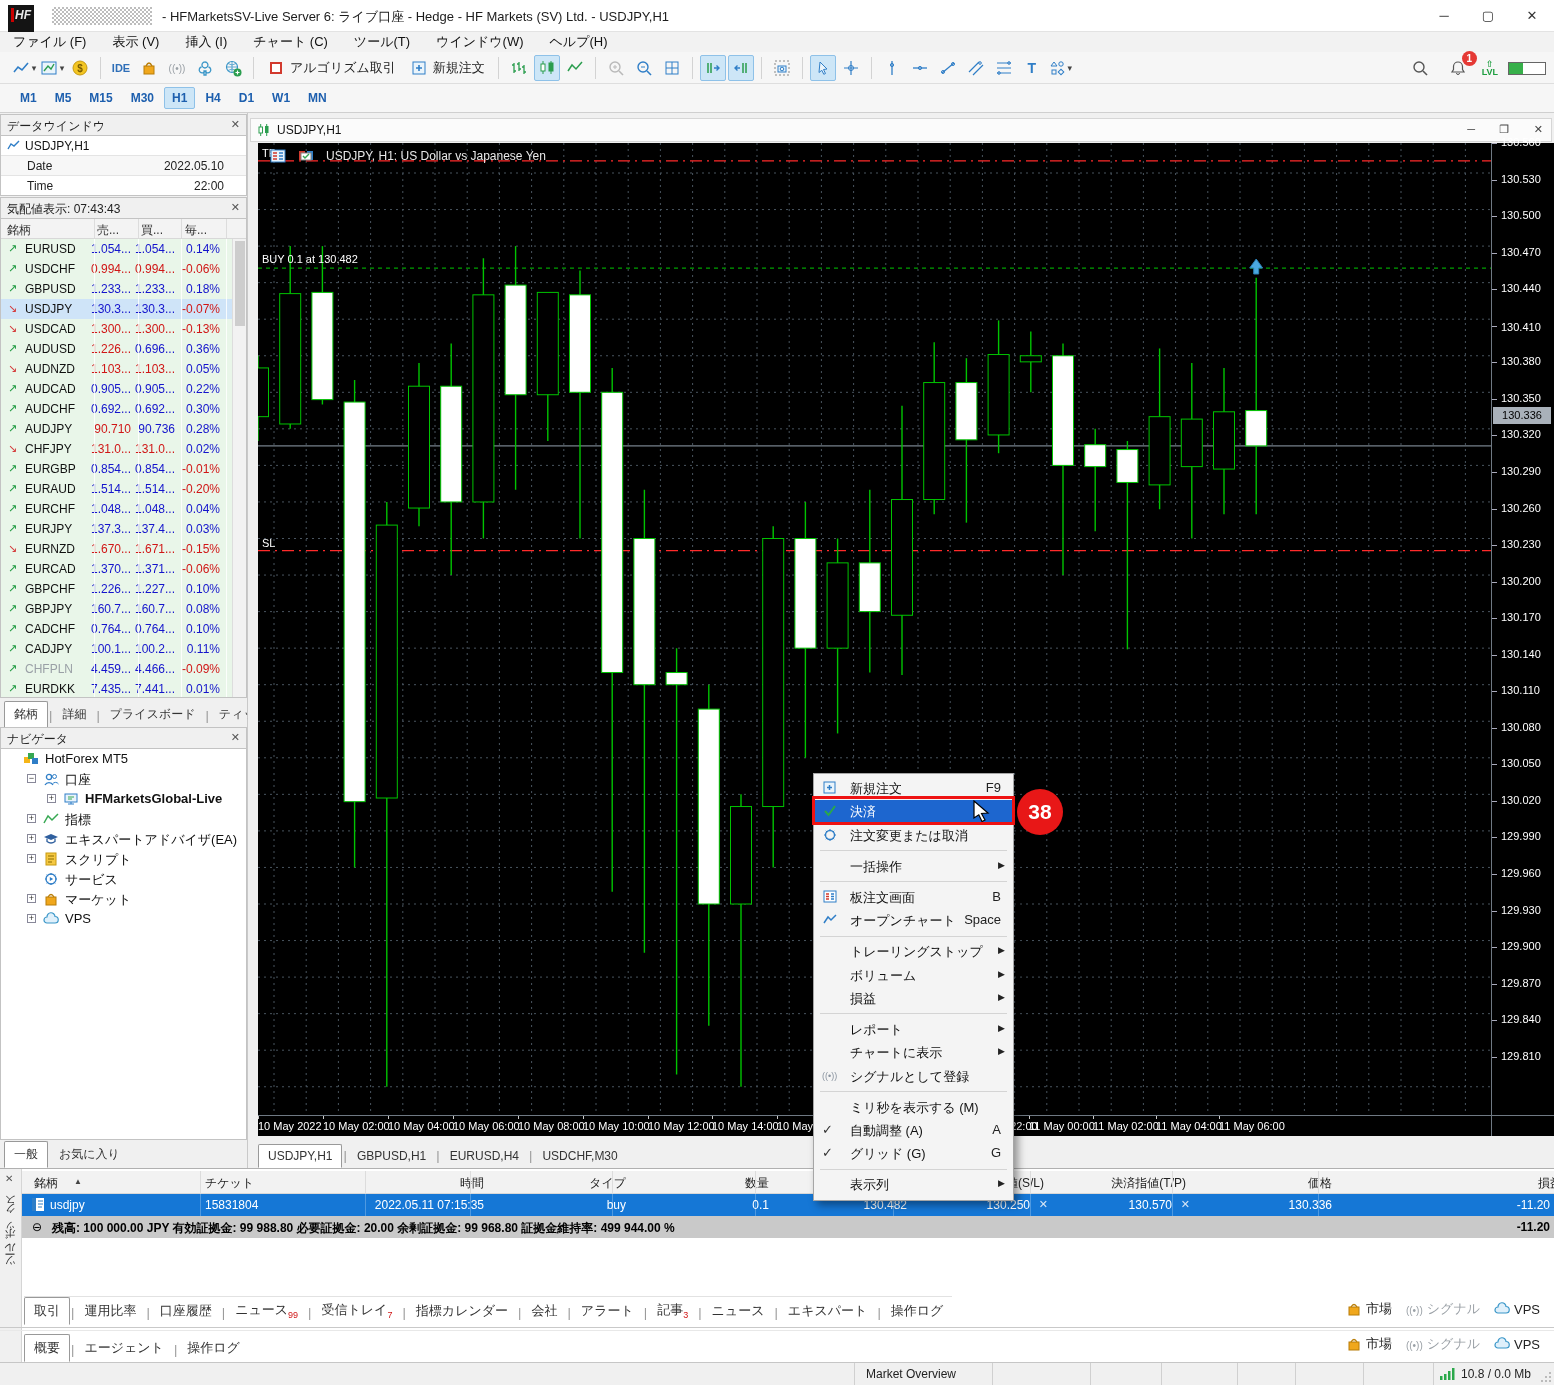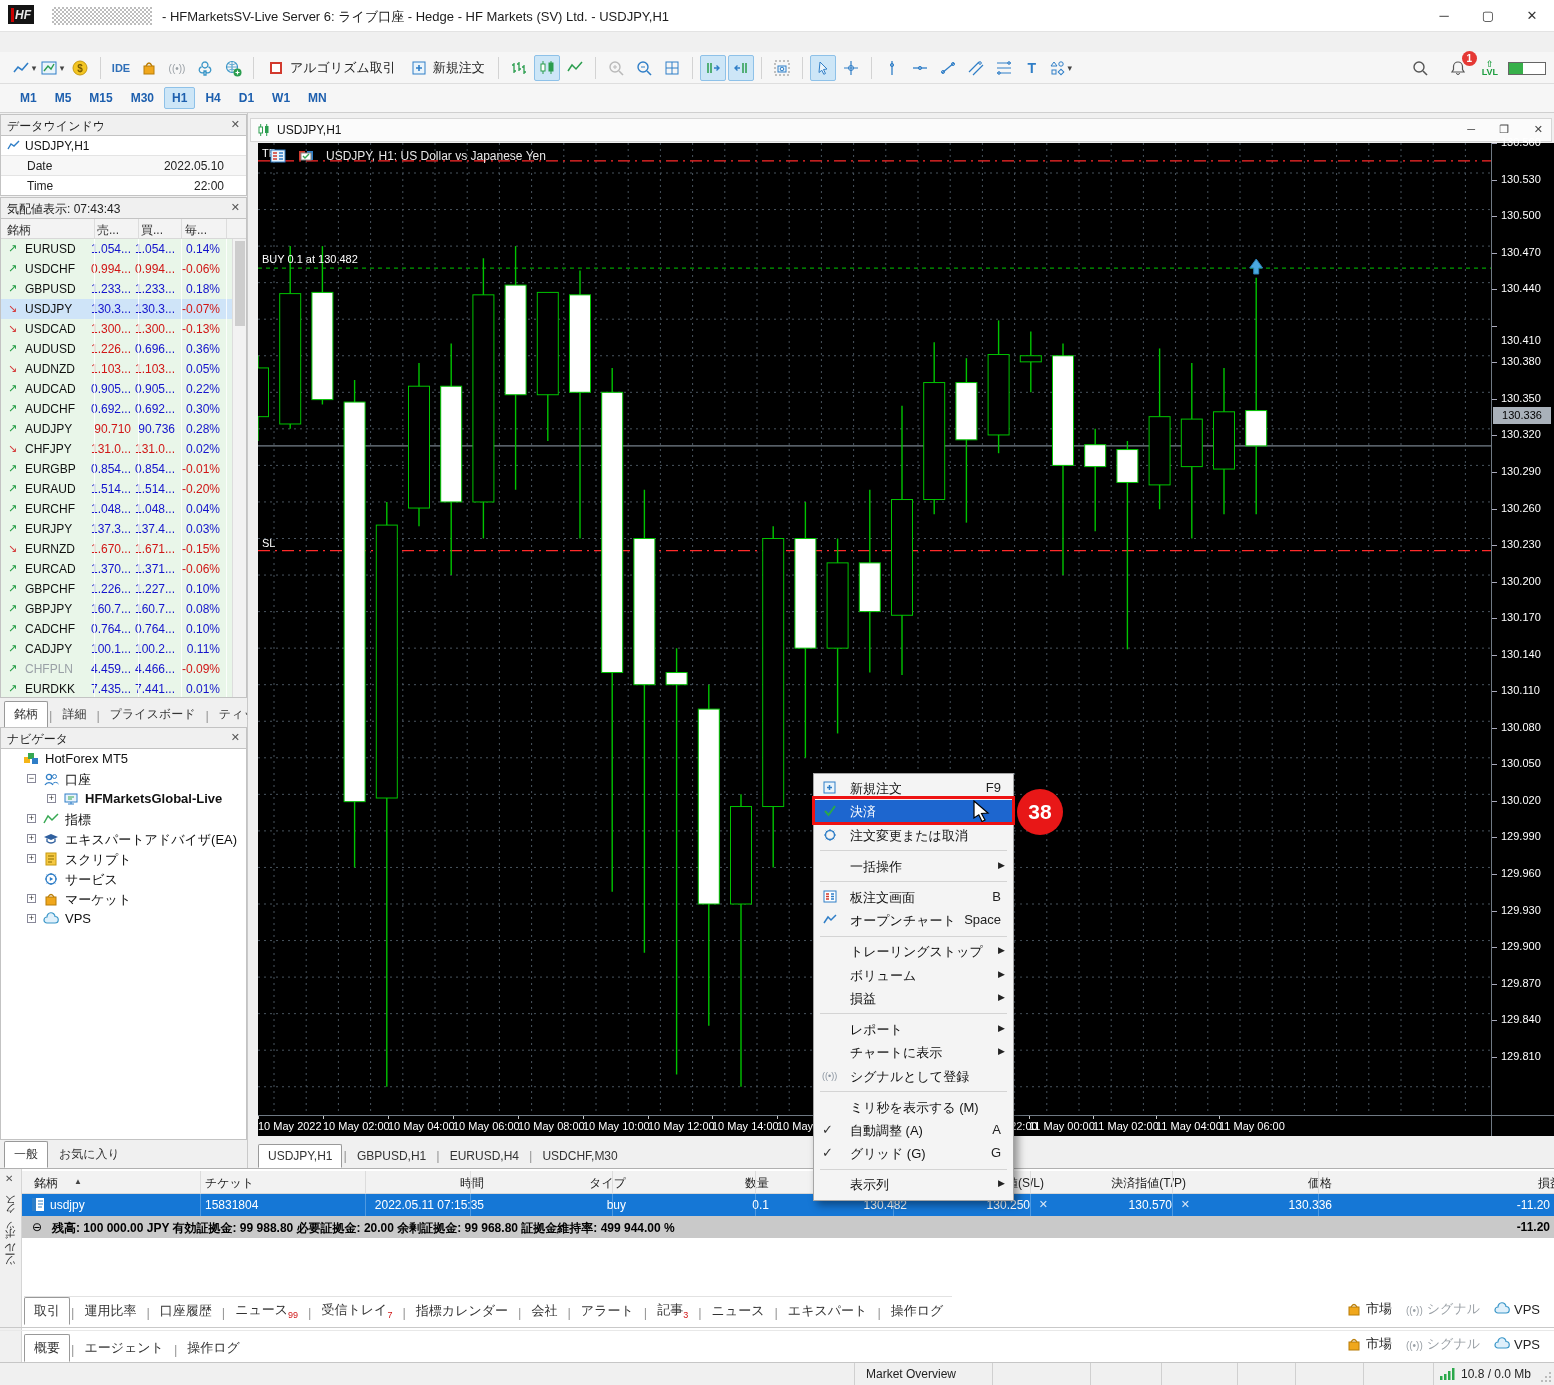"HF" #hf-logo { height: 19px -> 28px }
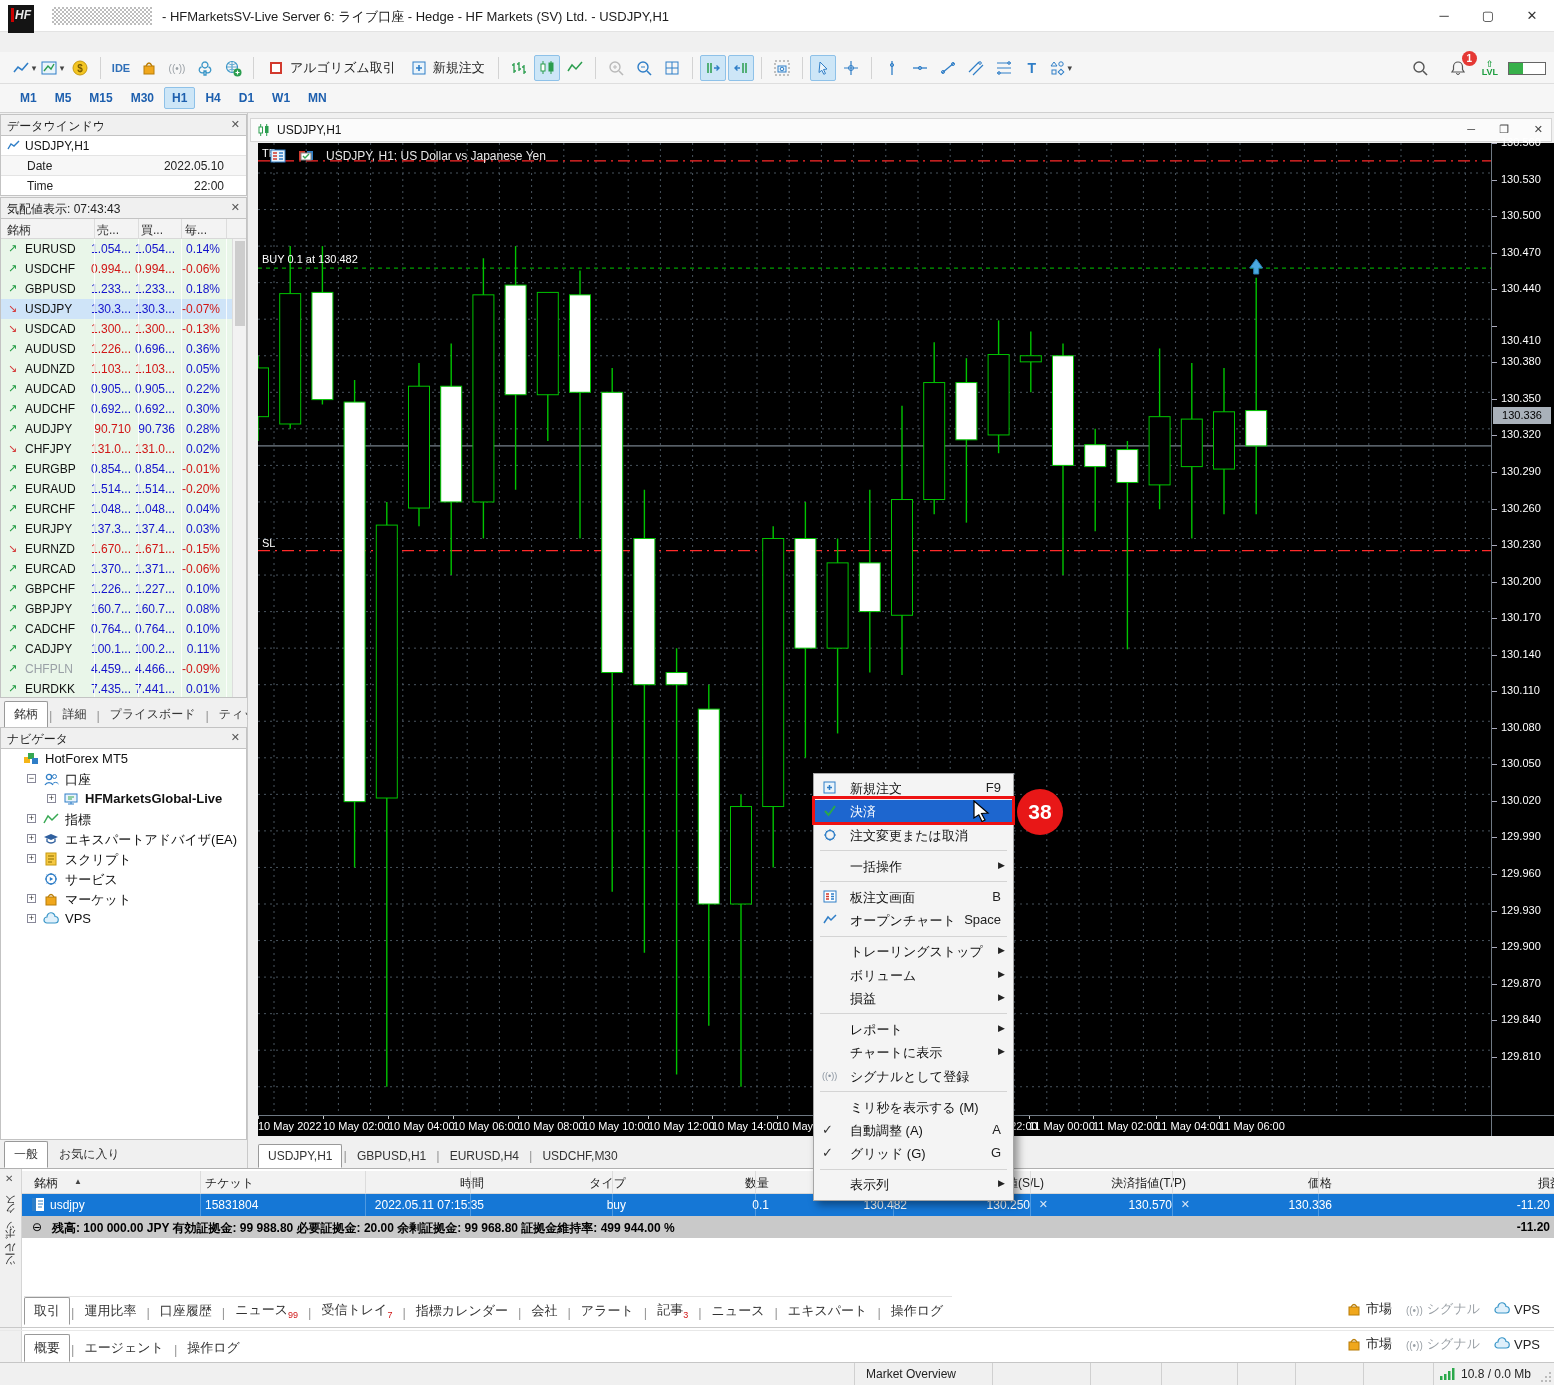"ファイル (F) 表示 (V) 挿入" div { html: none -> <div><span>ファイル (F)</span><span>表示 (V)</span><span>挿入 (I)</span><span>チャート (C)</span><span>ツール(T)</span><span>ウインドウ(W)</span><span>ヘルプ(H)</span></div> }
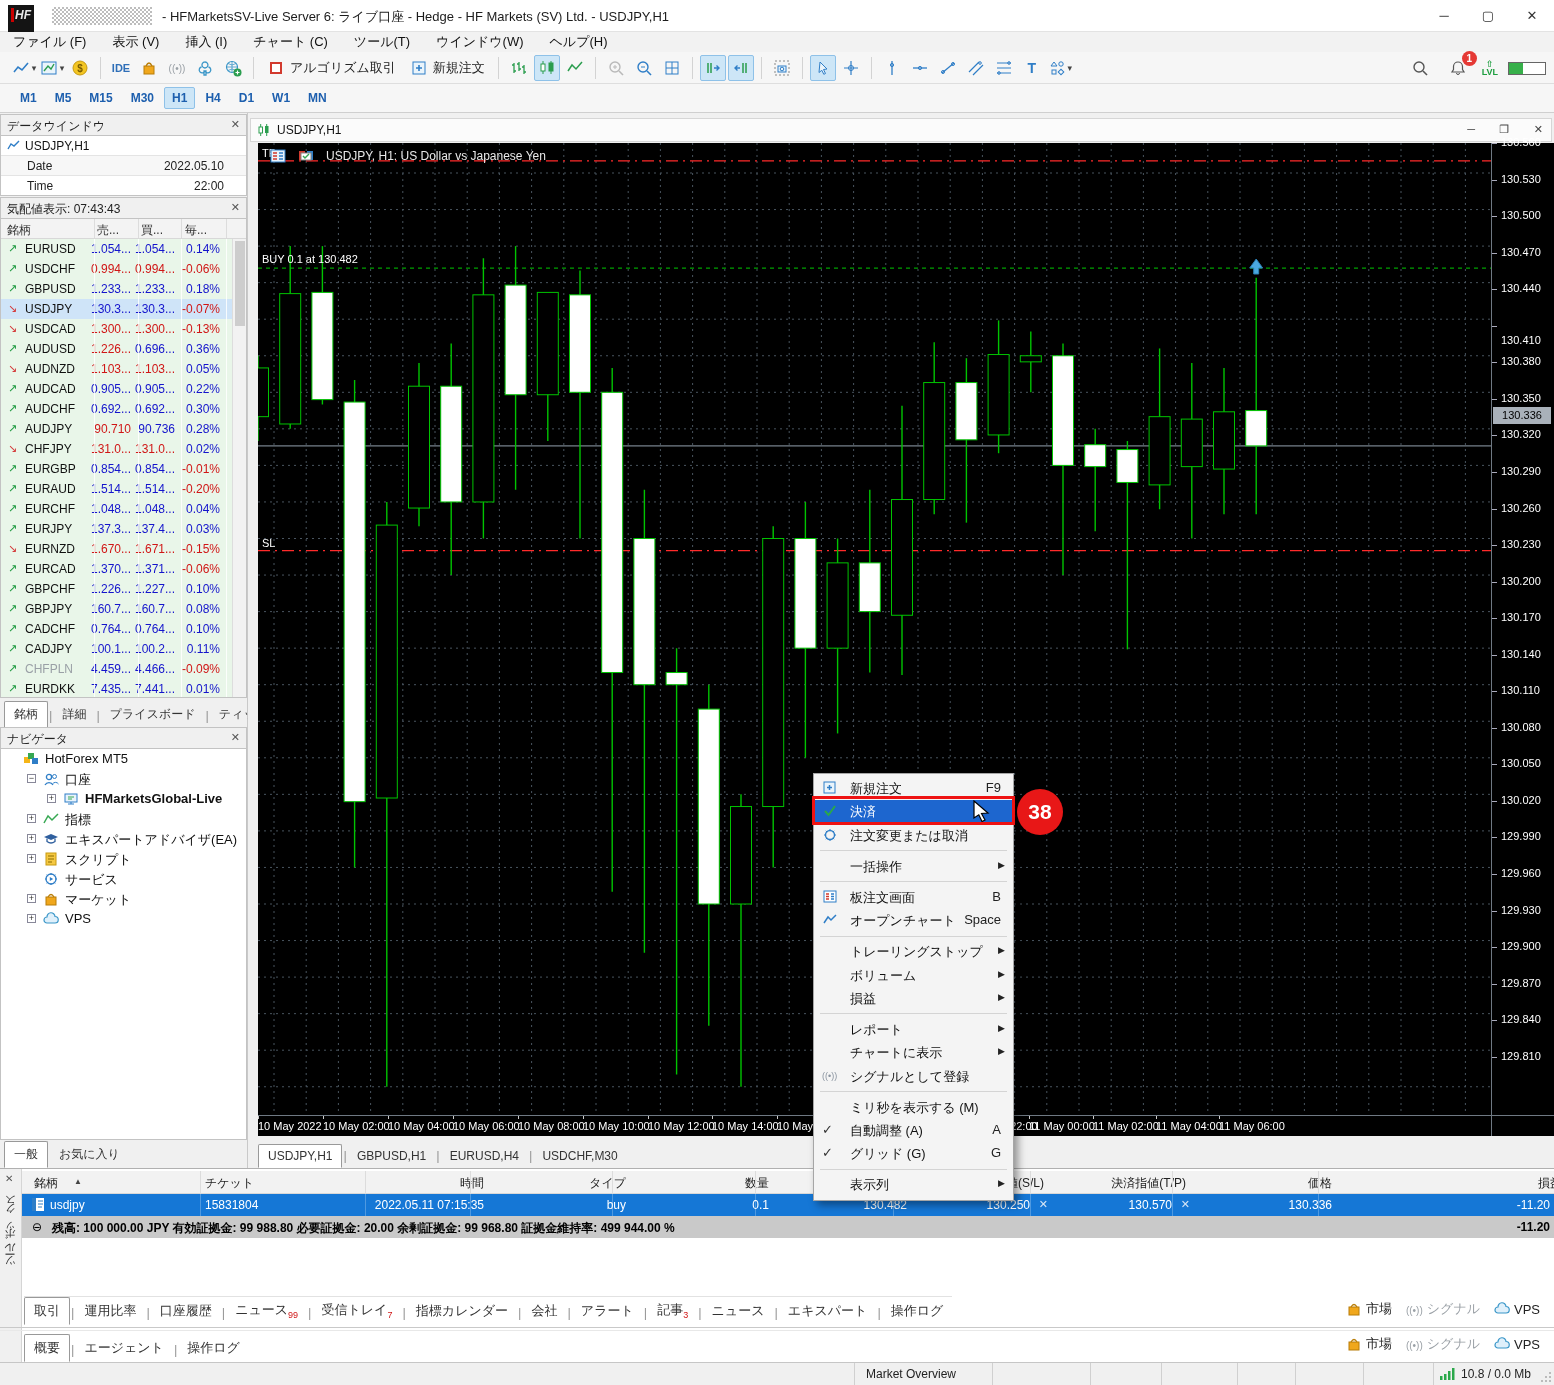"130.410" div.ptick { top: 191px -> 178px }
